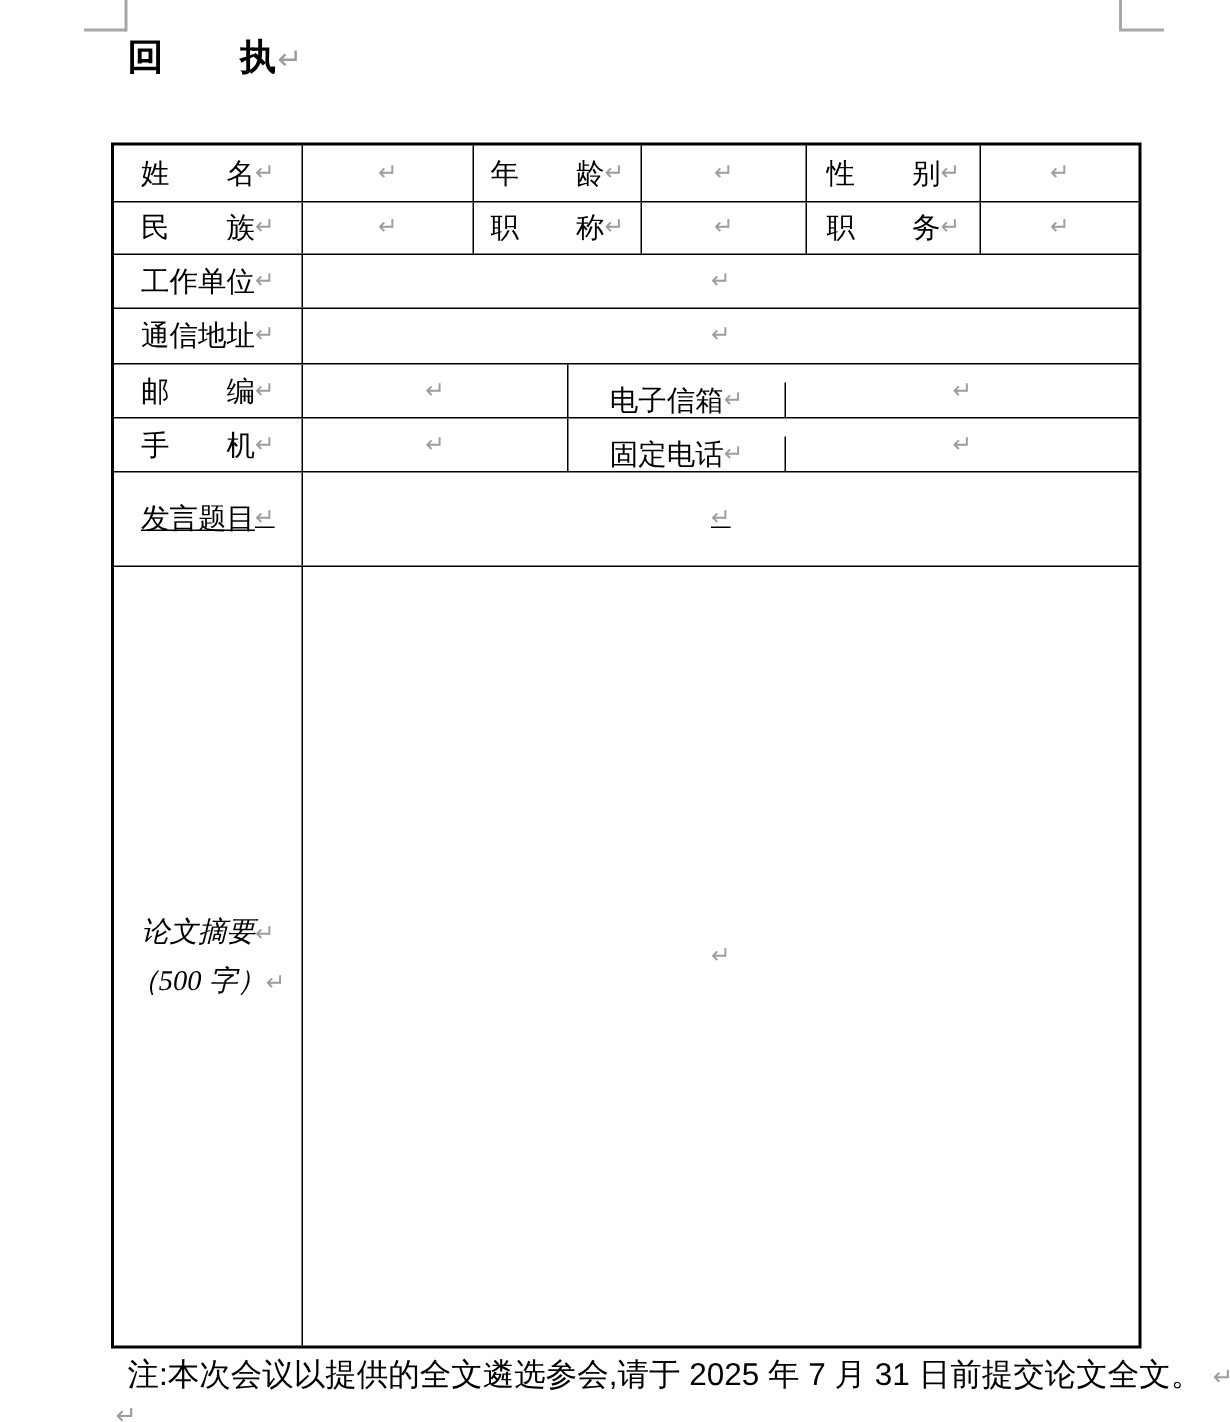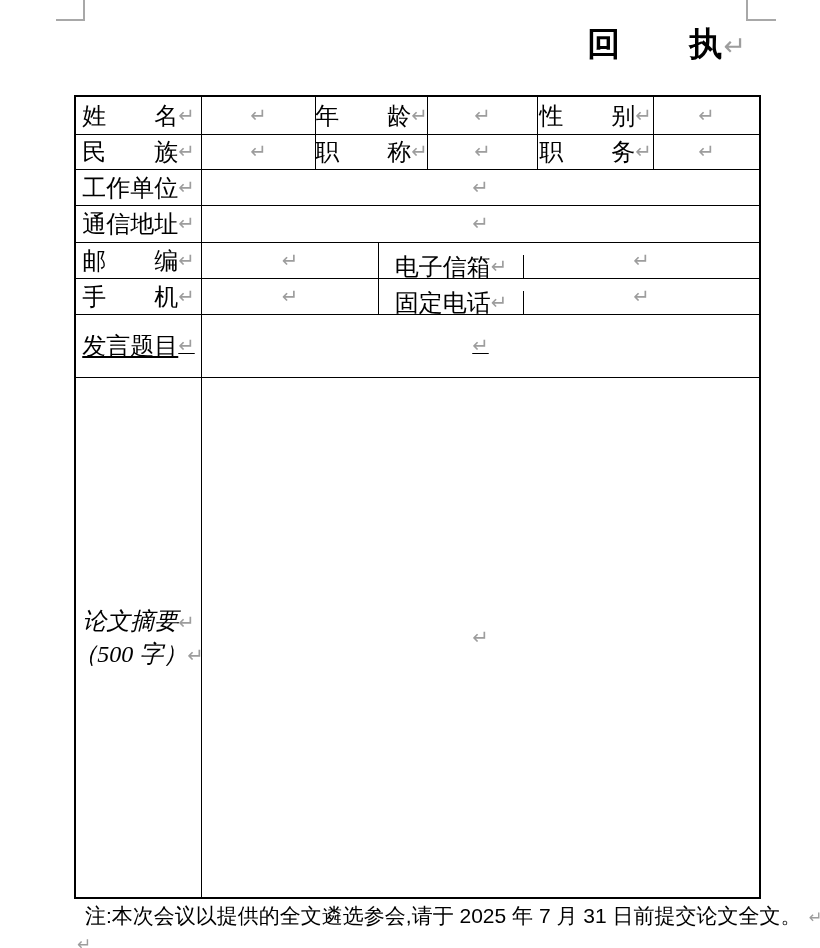"回 执↵" .title-line { font-size: 33px -> 24px; text-align: right -> left }
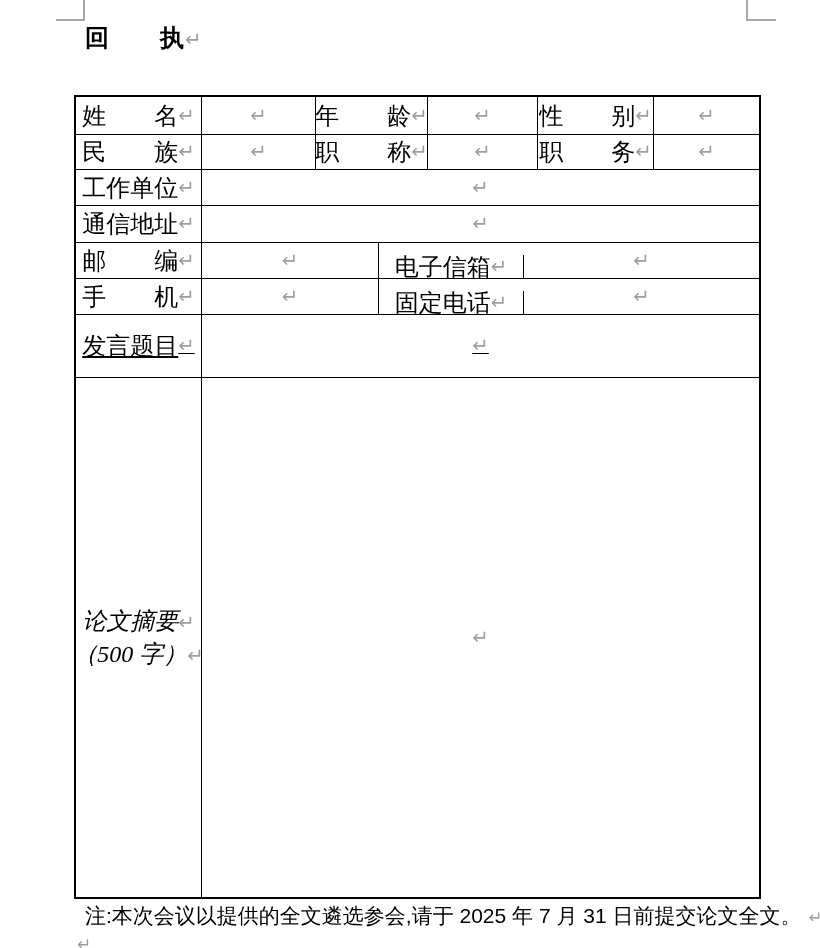"姓 名" .form-table { font-size: 24px -> 19px }
